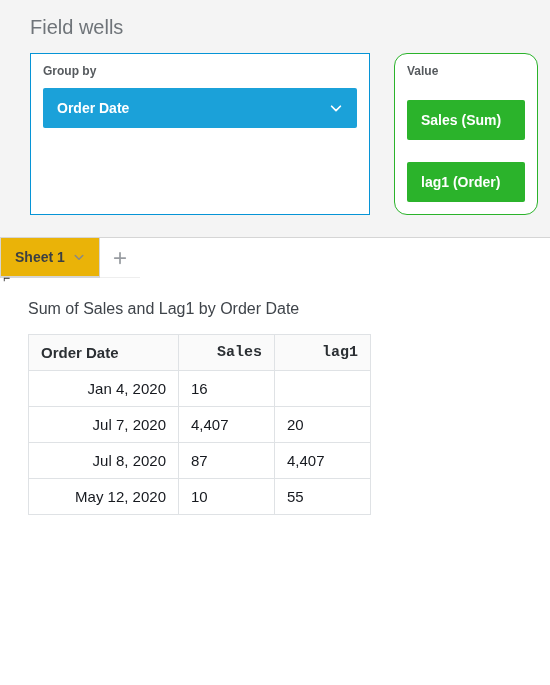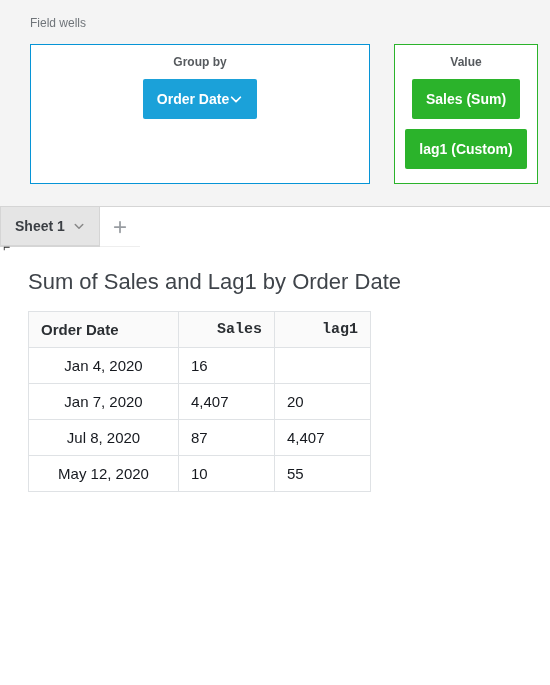"Field wells" .field-wells-title { font-size: 12px -> 20px }
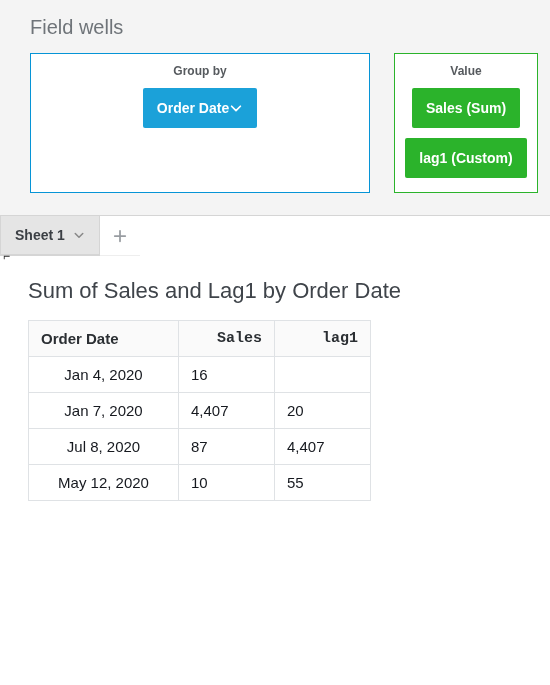"Group by" .well { align-items: center -> none }
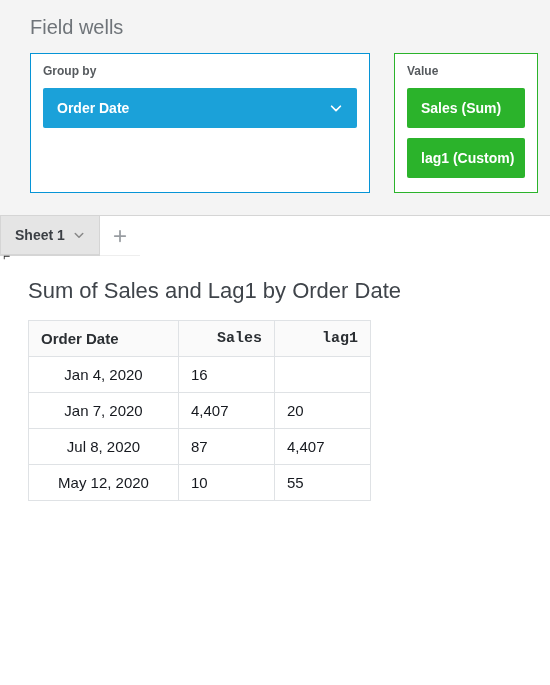"Value" .well.value { border-radius: none -> 13px }
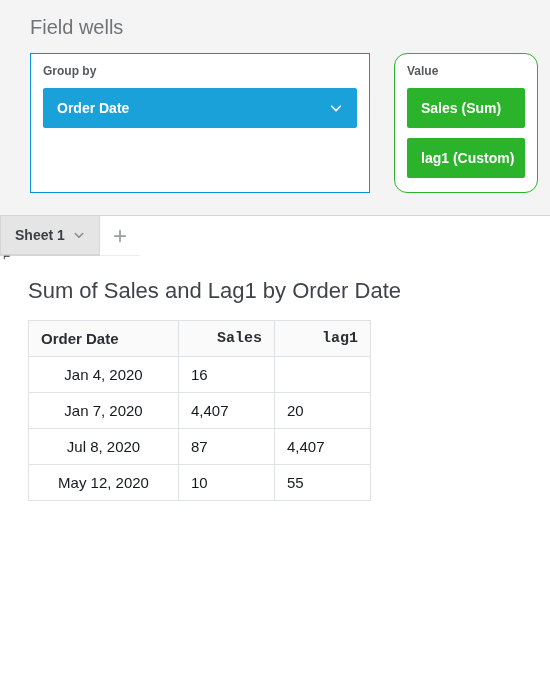"Sales (Sum)" .pill.green { margin-top: none -> 12px }
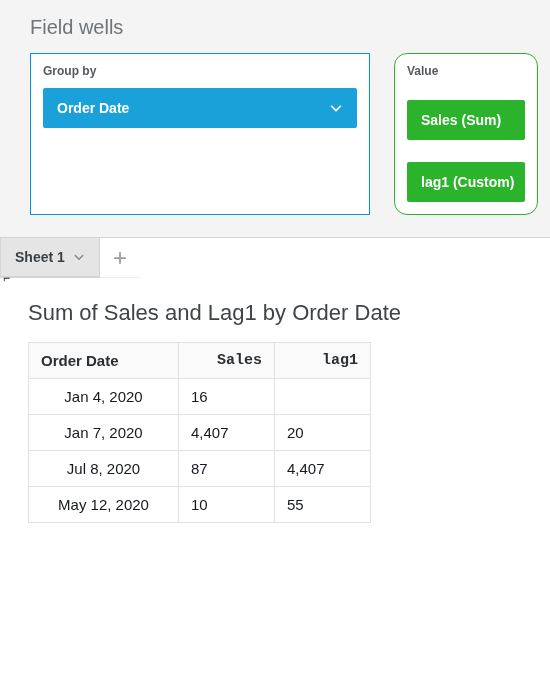"lag1 (Custom)" span { text: Custom -> Order }
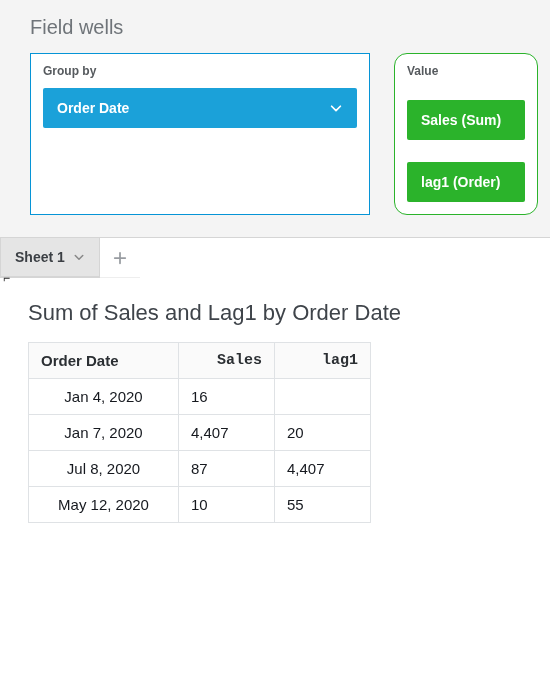"Sheet 1" .sheet-tab { background: #e5e5e5 -> #eab308 }
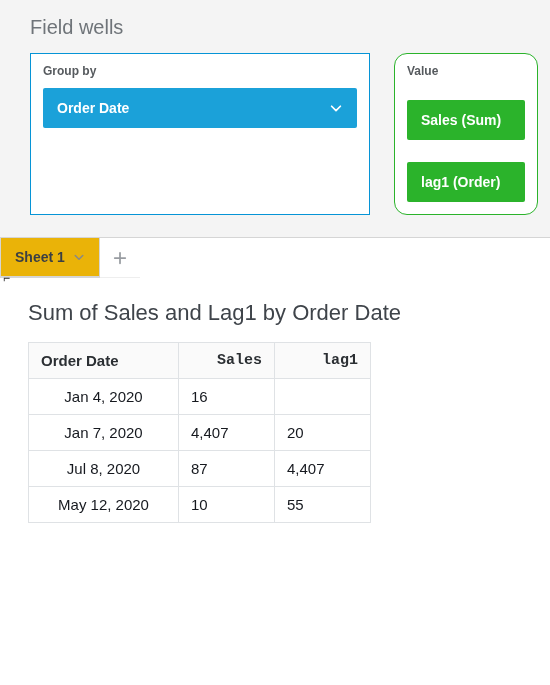"Sum of Sales and Lag1" .visual-title { font-size: 22px -> 16px }
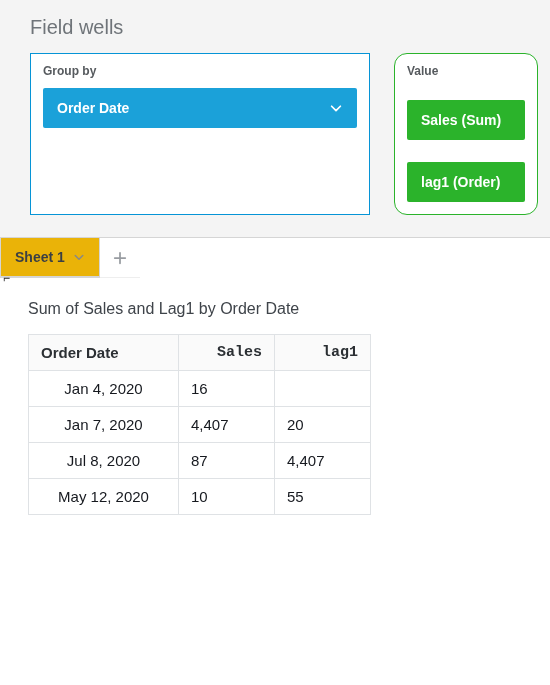"Jan 4, 2020" table.data td.col-date { text-align: center -> right }
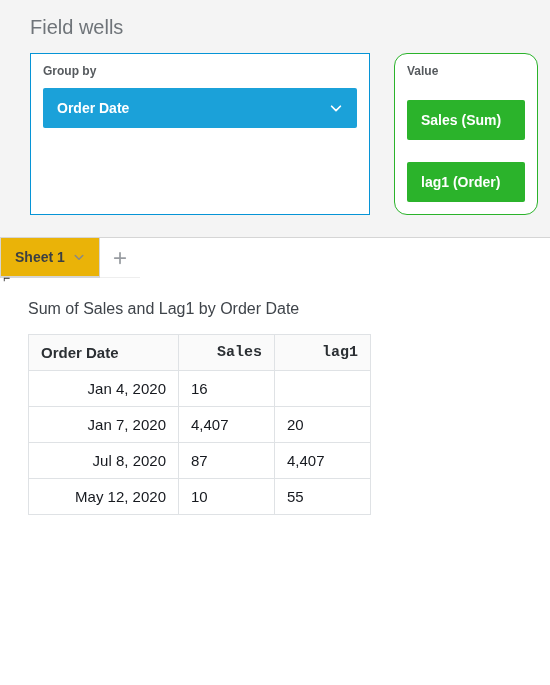"Jan 7, 2020" td.col-date { text: Jan -> Jul }
